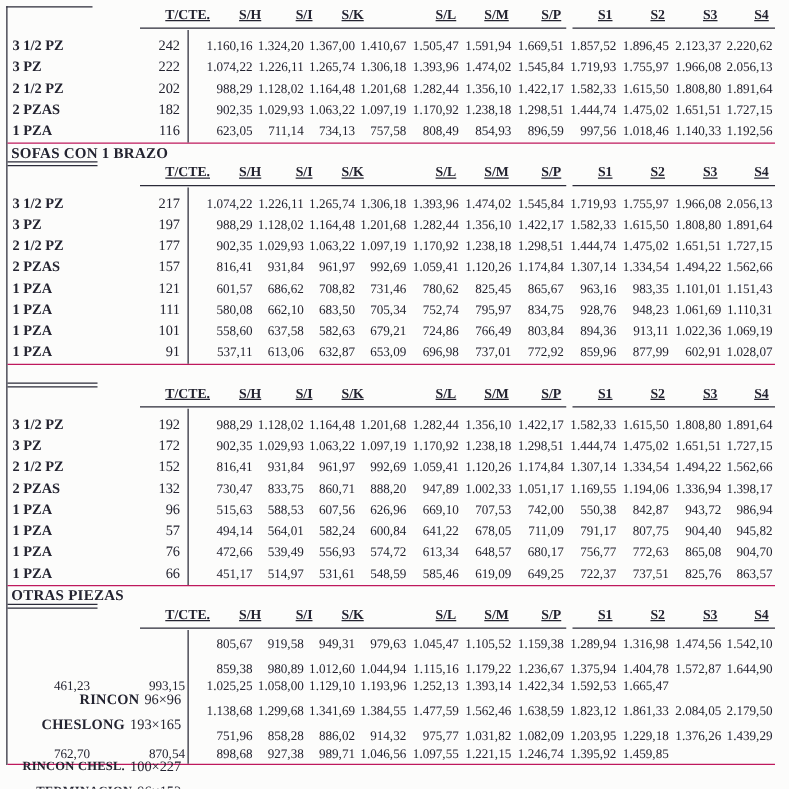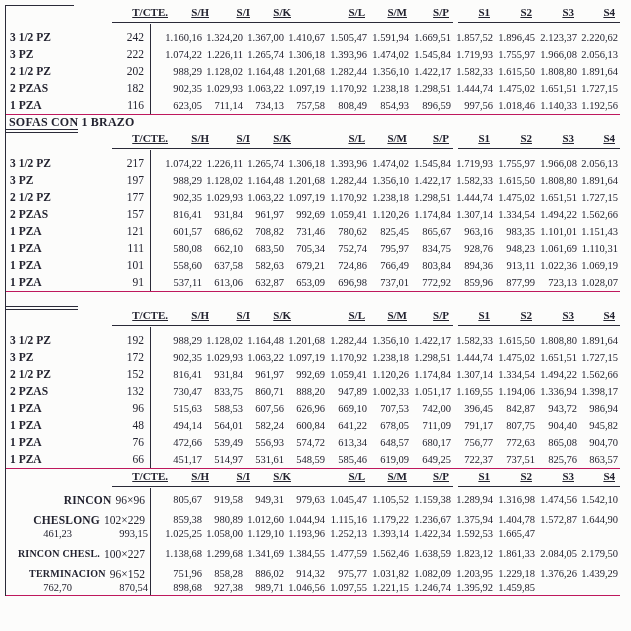"723,13" div.c-val { text: 723,13 -> 602,91 }
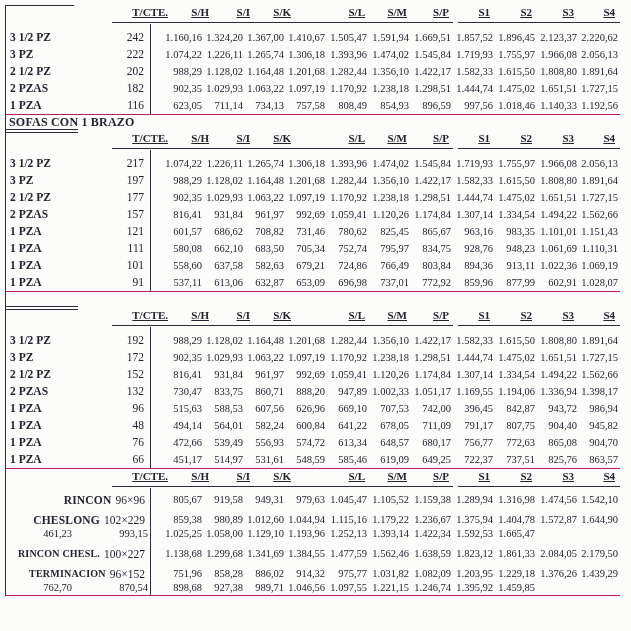"396,45" div.c-val { text: 396,45 -> 550,38 }
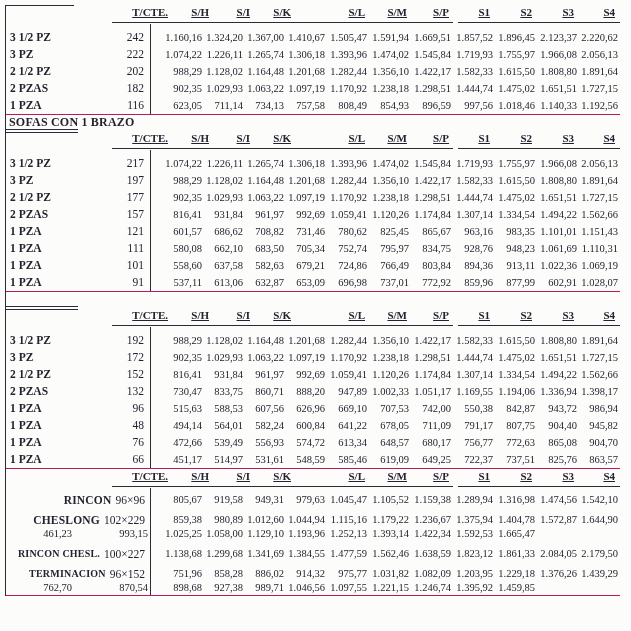"48" div.c-num { text: 48 -> 57 }
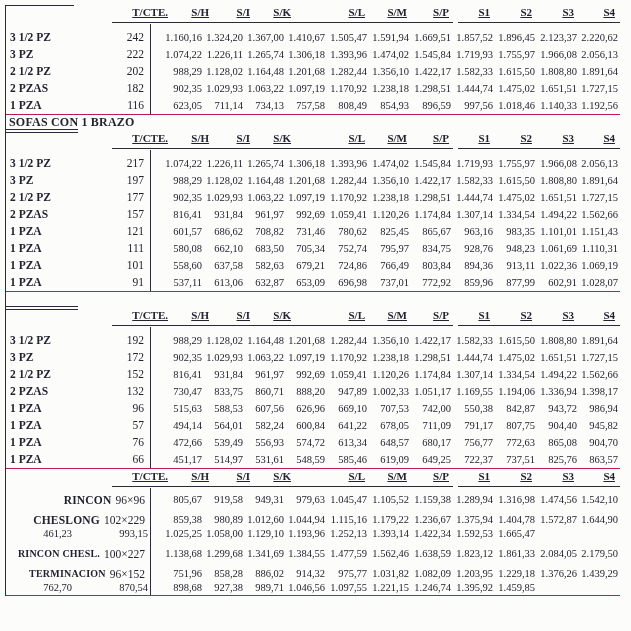"OTRAS PIEZAS" div.sec-title { html: none -> <div><span>OTRAS PIEZAS</span><div></div></div> }
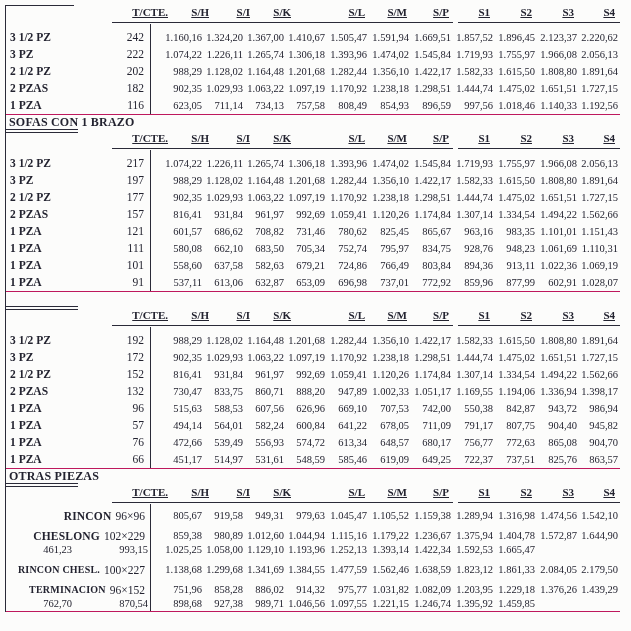"RINCON" .c-combo { margin-top: none -> 44px }
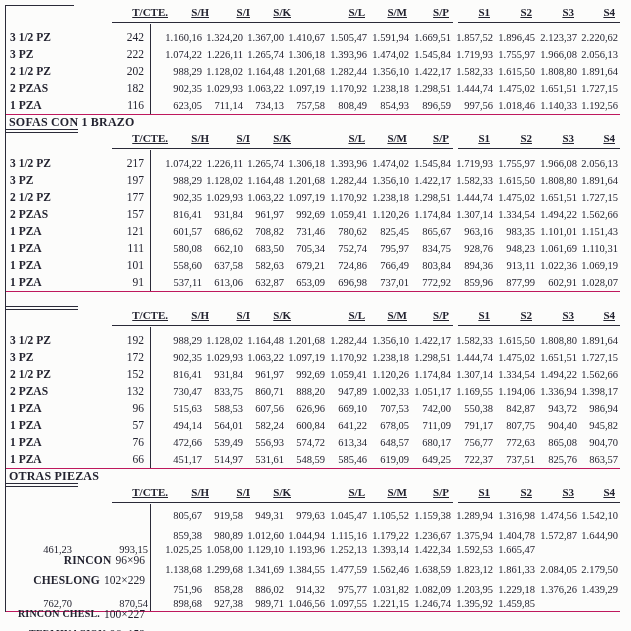"102×229" span.psize { text: 102×229 -> 193×165 }
